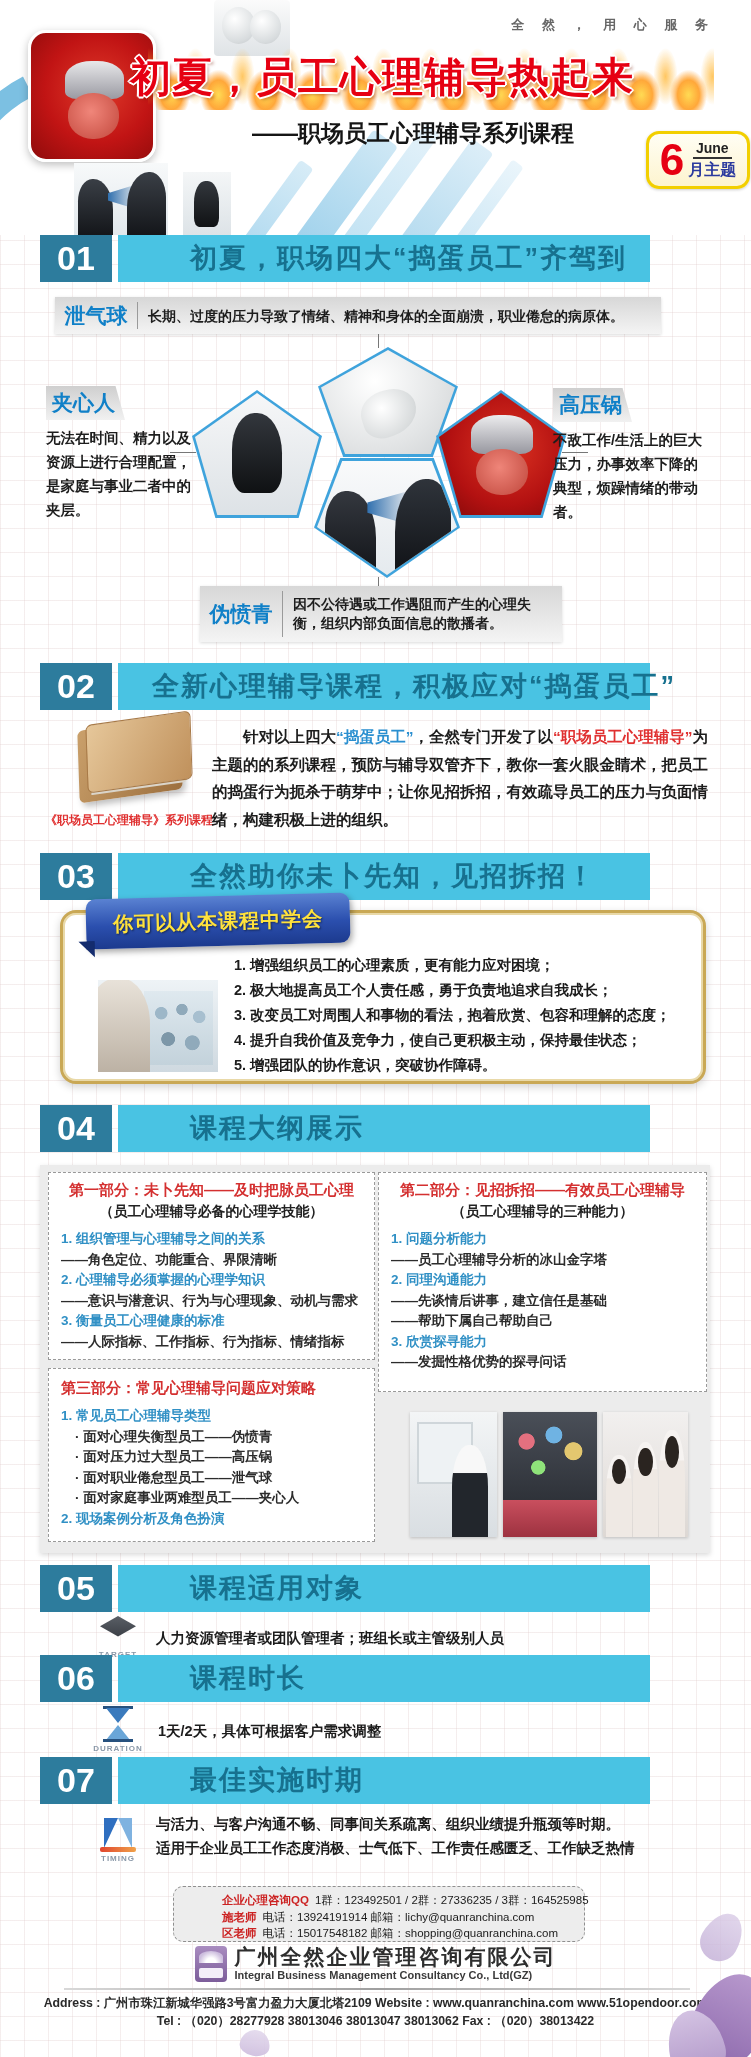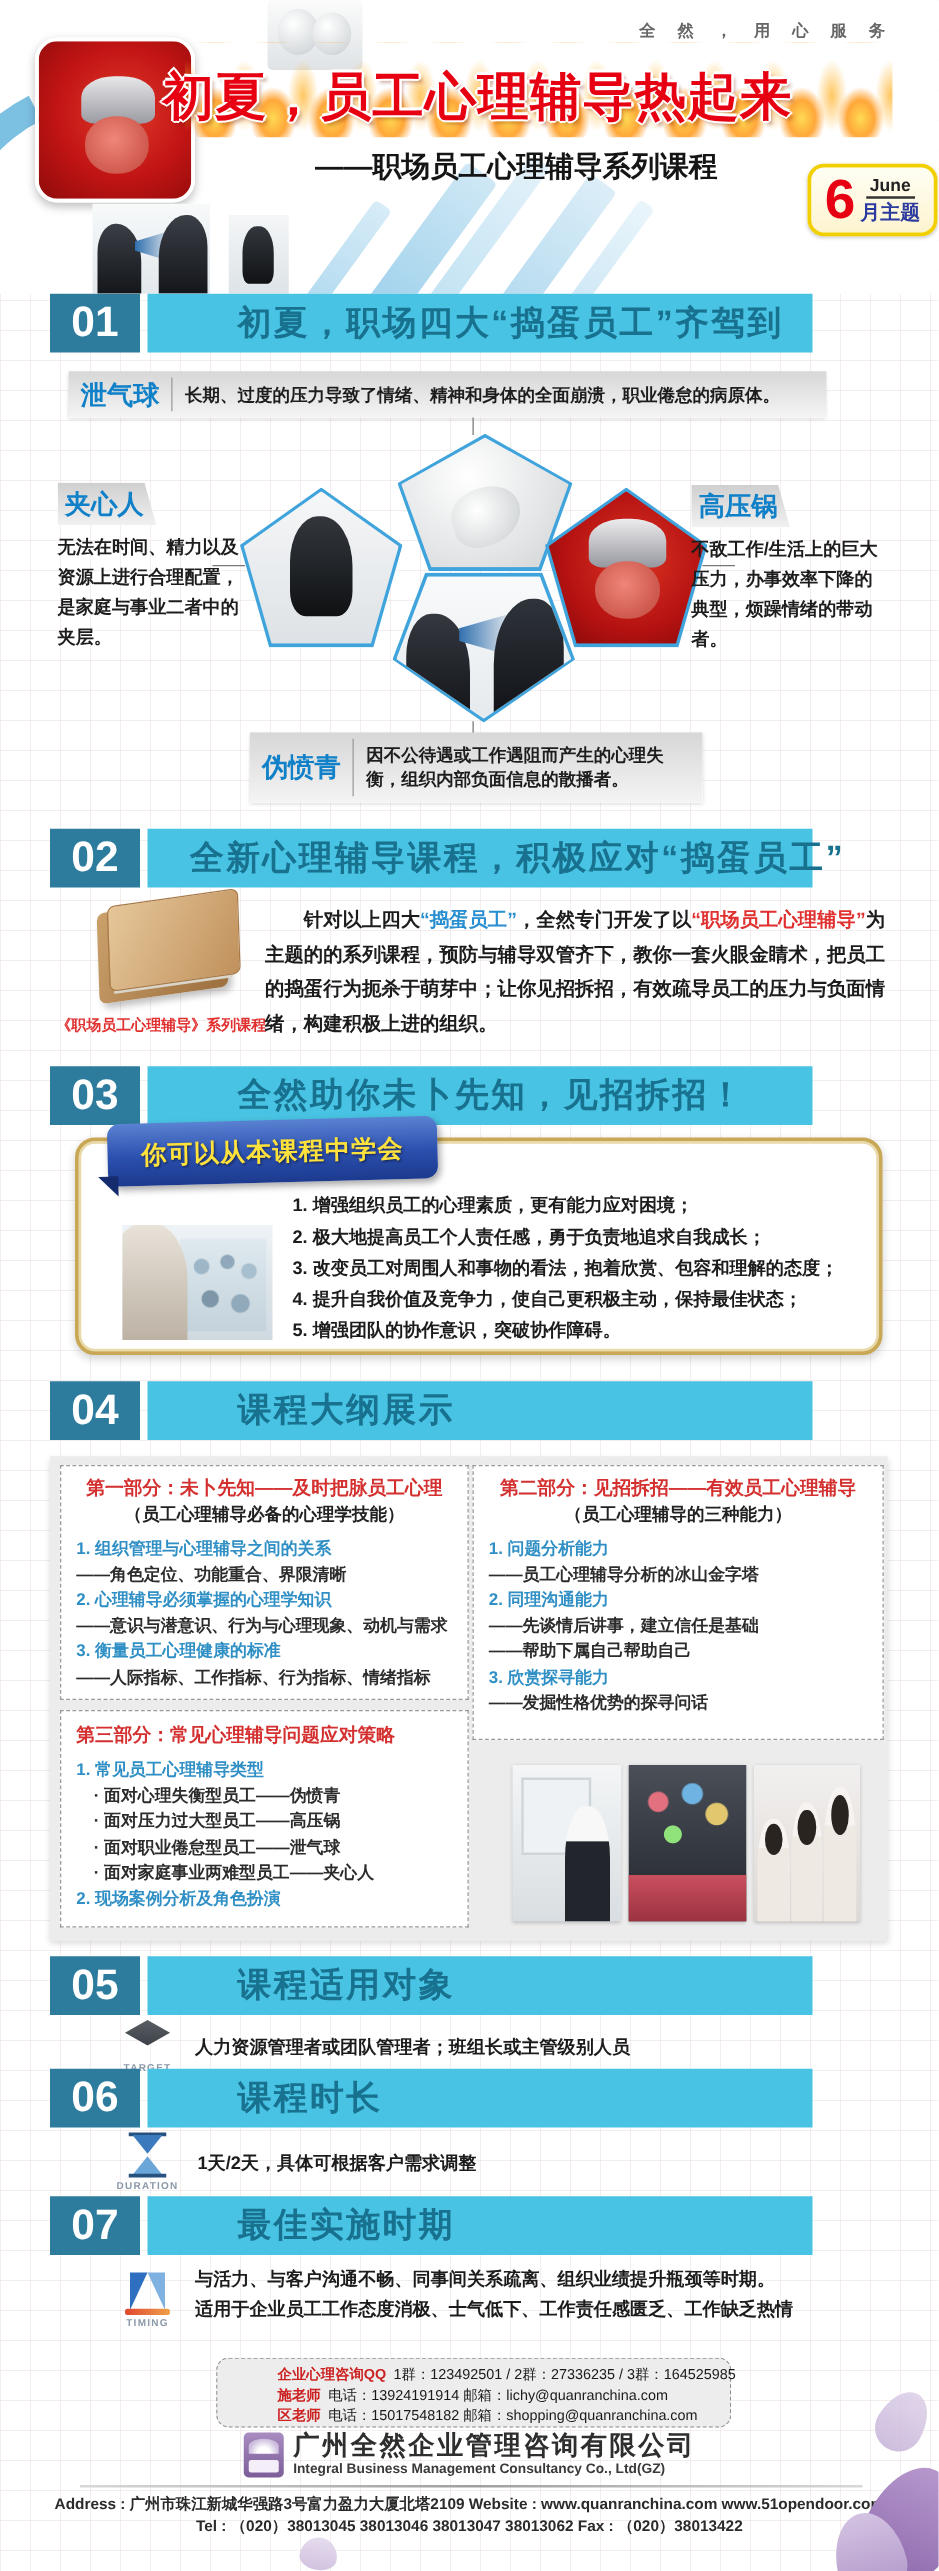"Tel : （020）38013045 38013046 38013047" div.fooline { text: 38013045 -> 28277928 }
